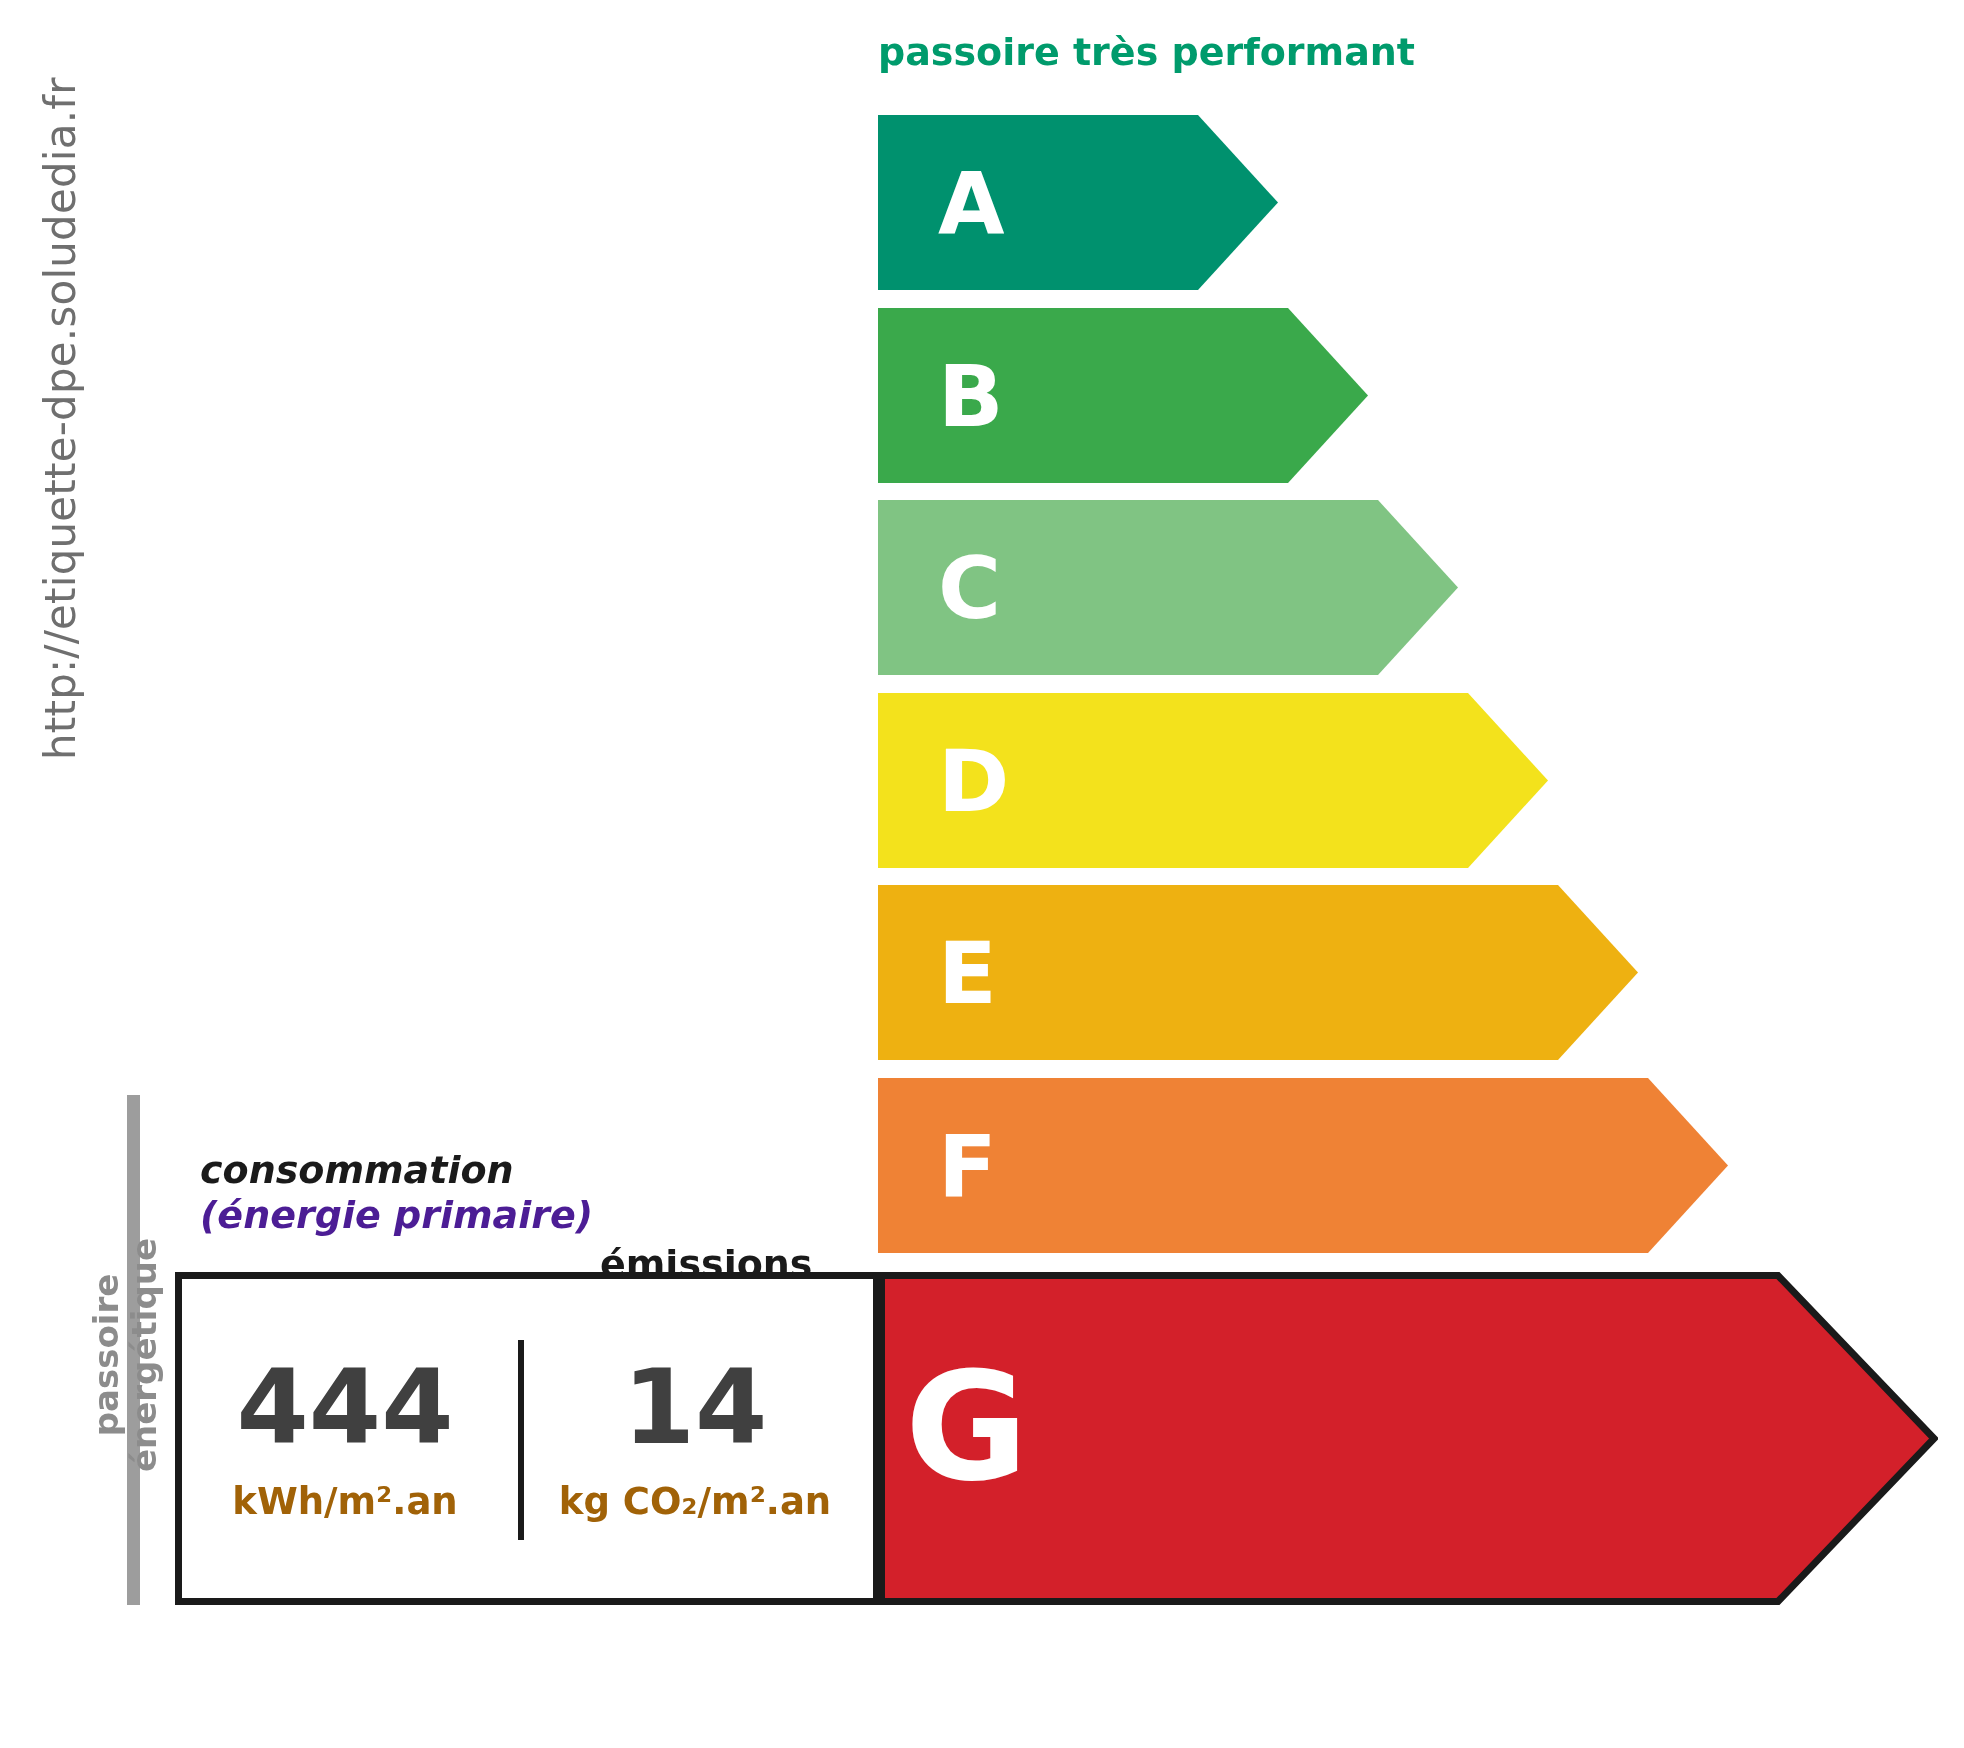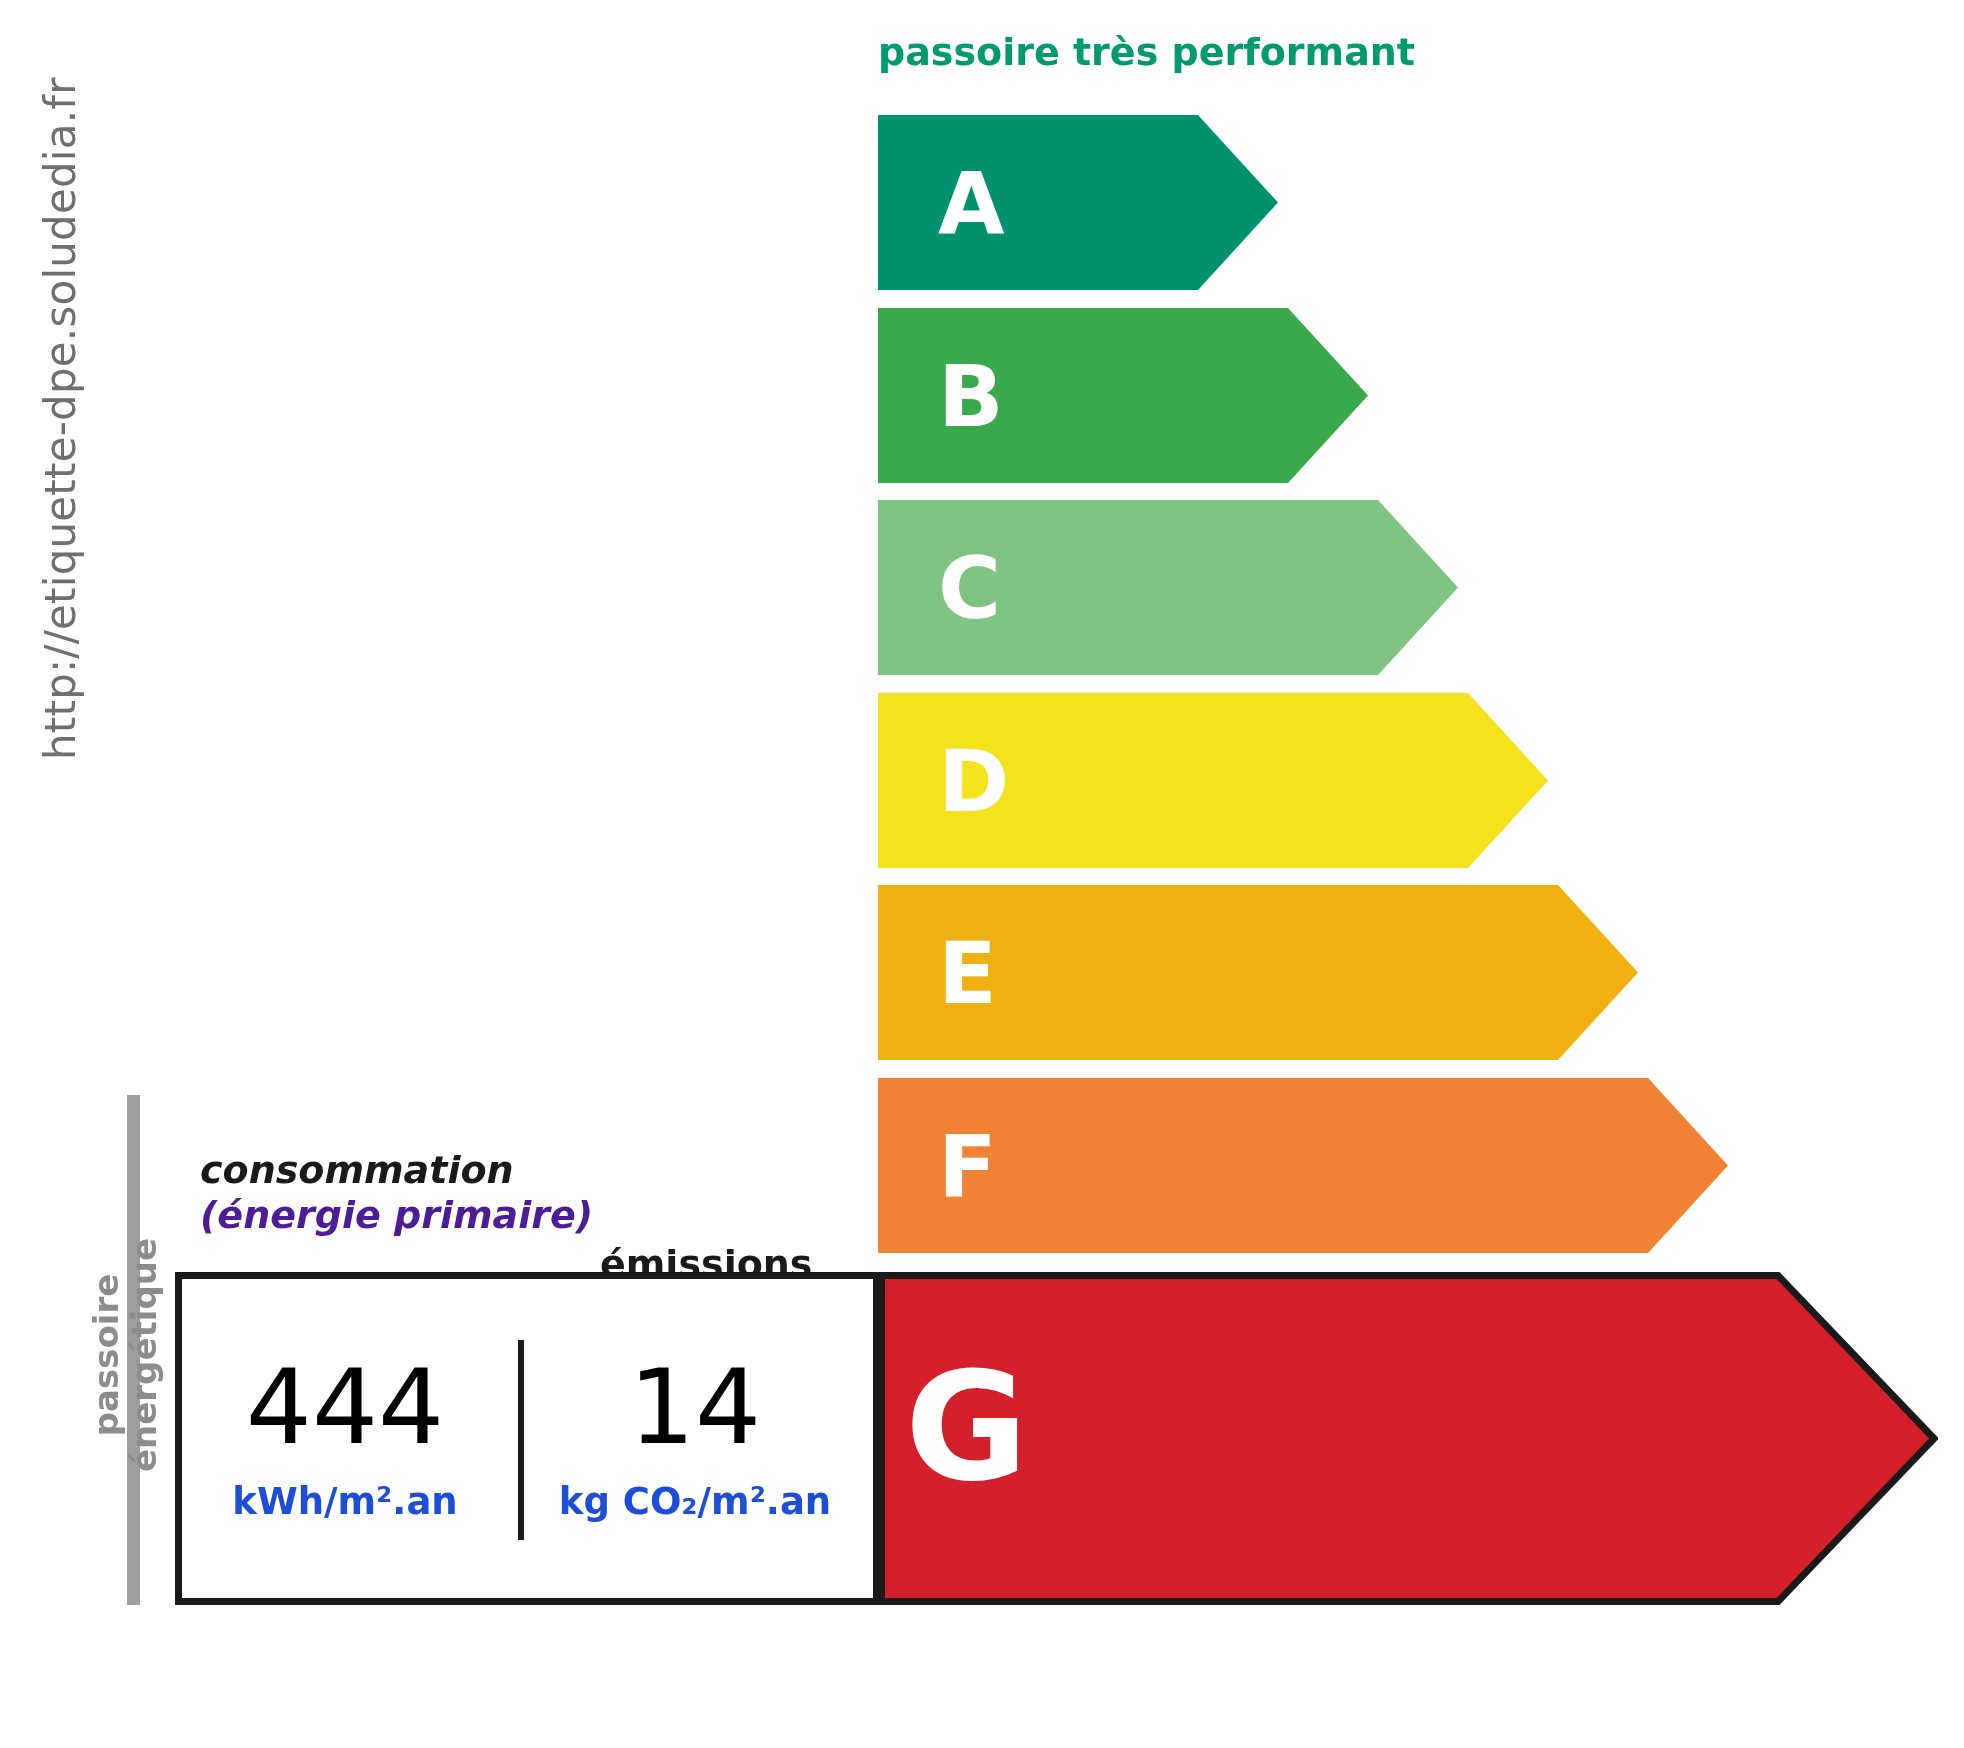"444" .metric .value { color: #000000 -> #404040; font-weight: 400 -> 700 }
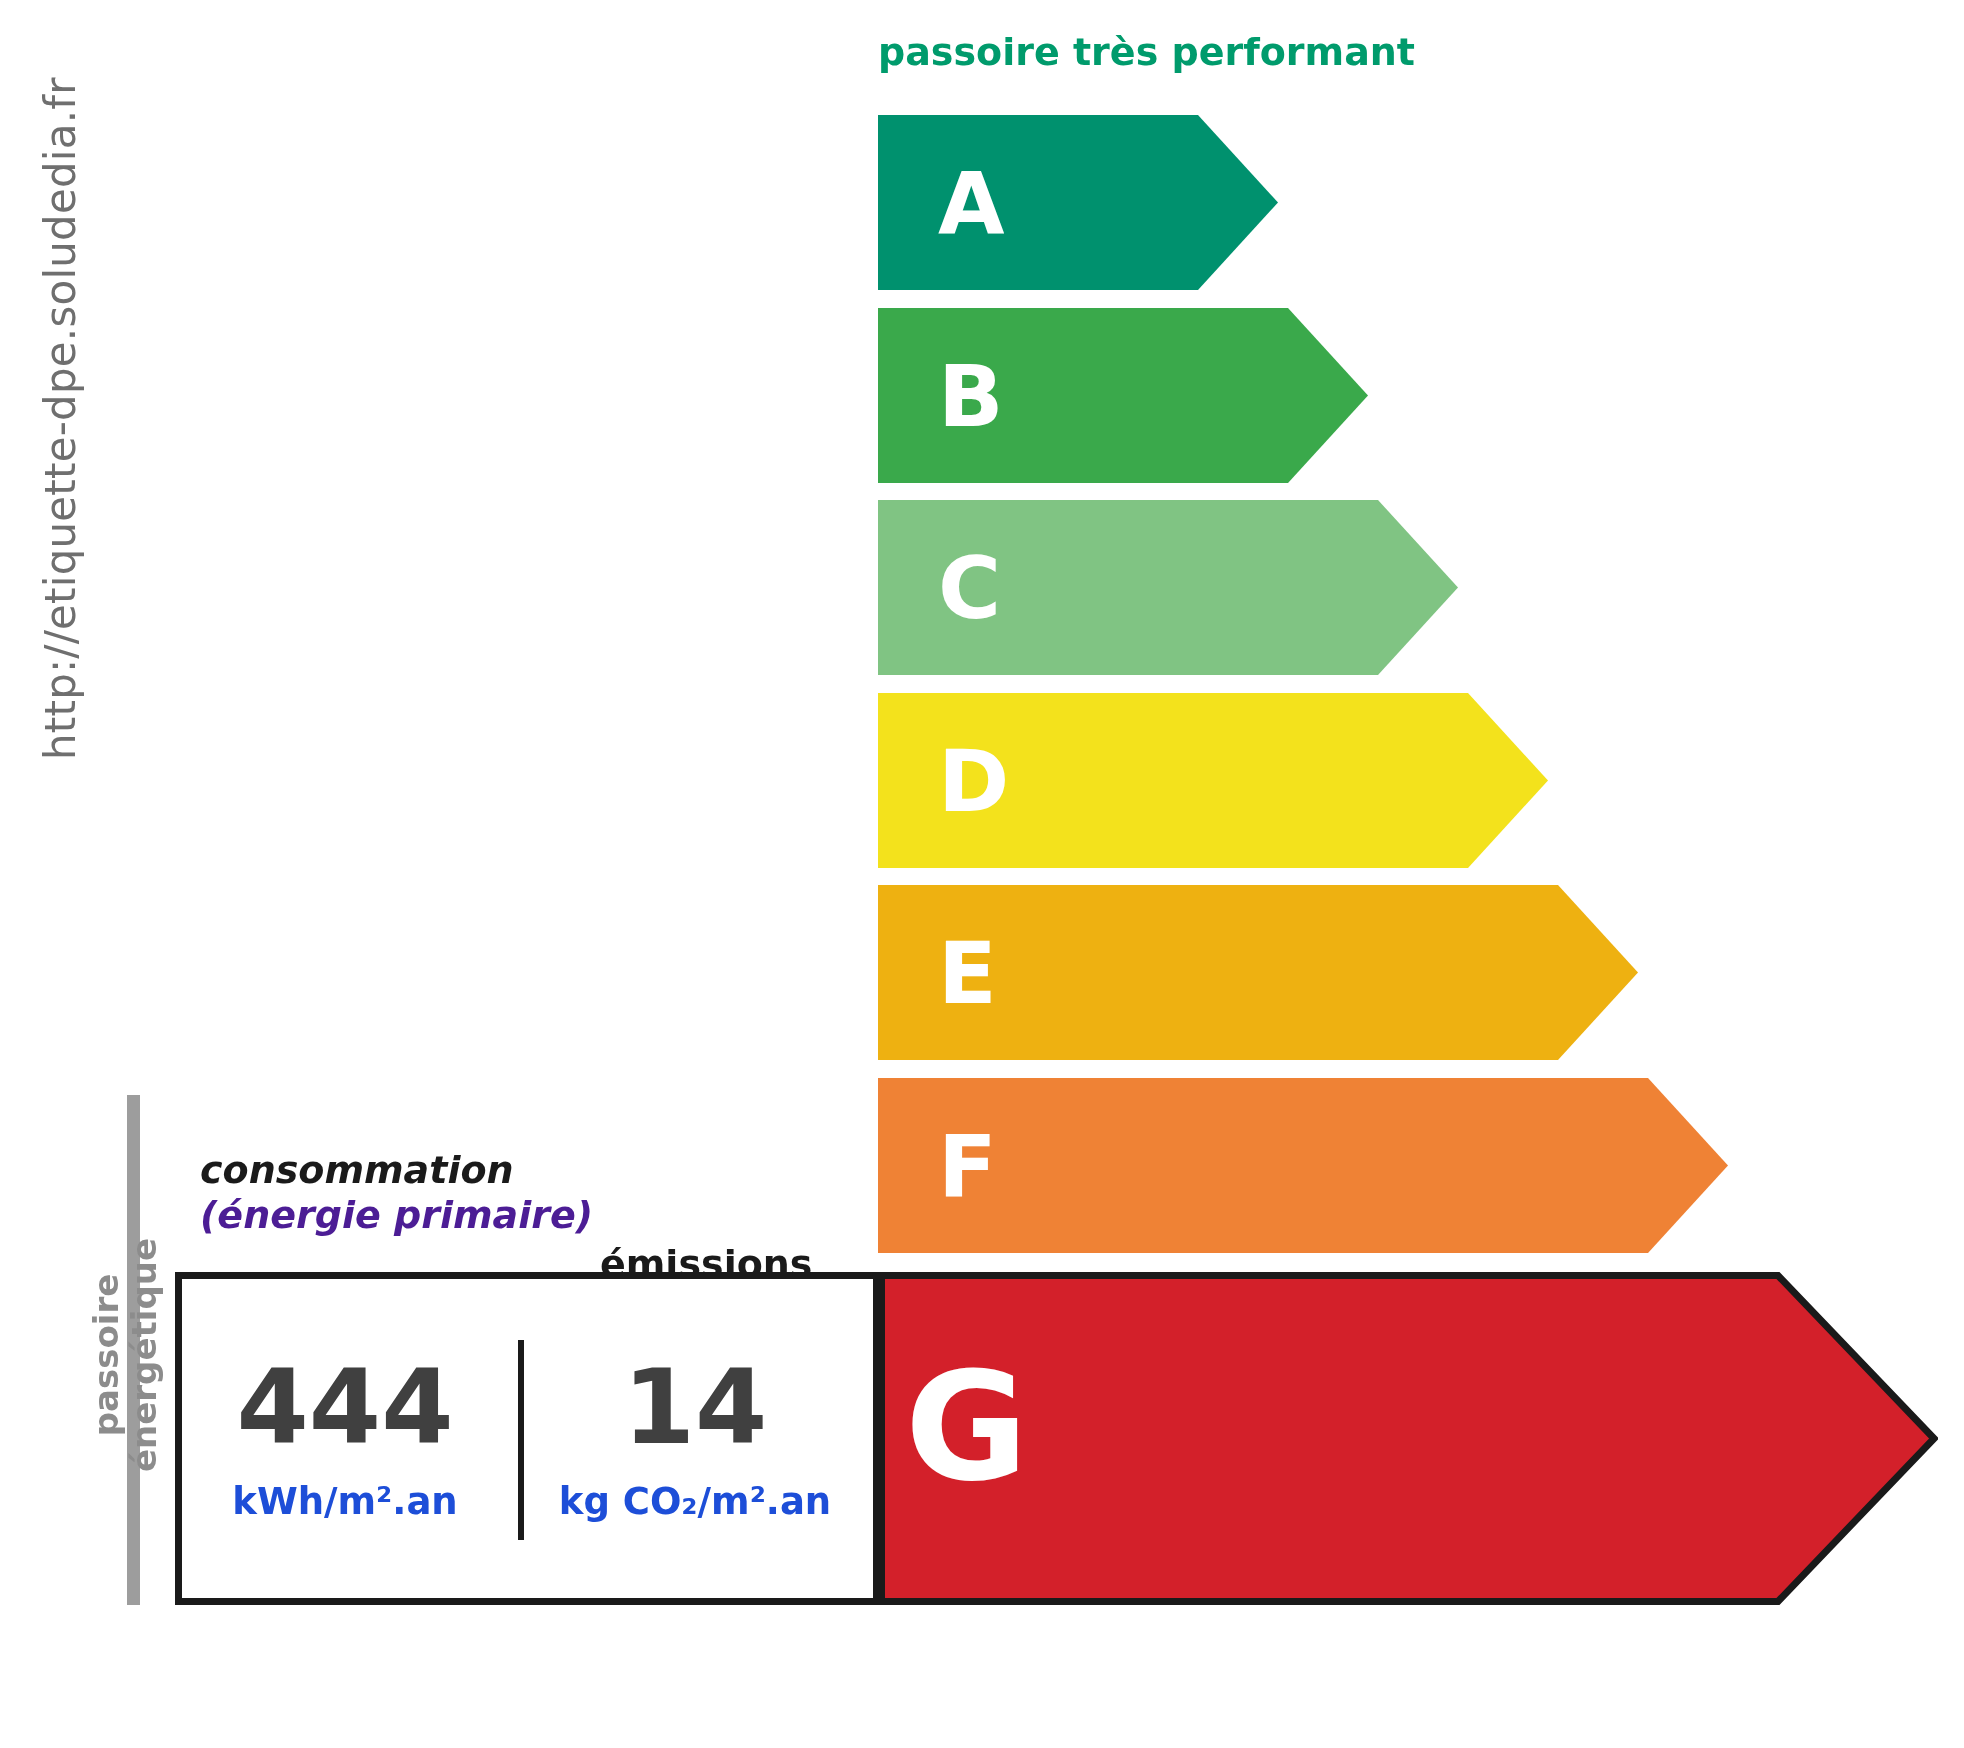"kWh/m².an" .metric .unit { color: #1d4ed8 -> #a16207 }
